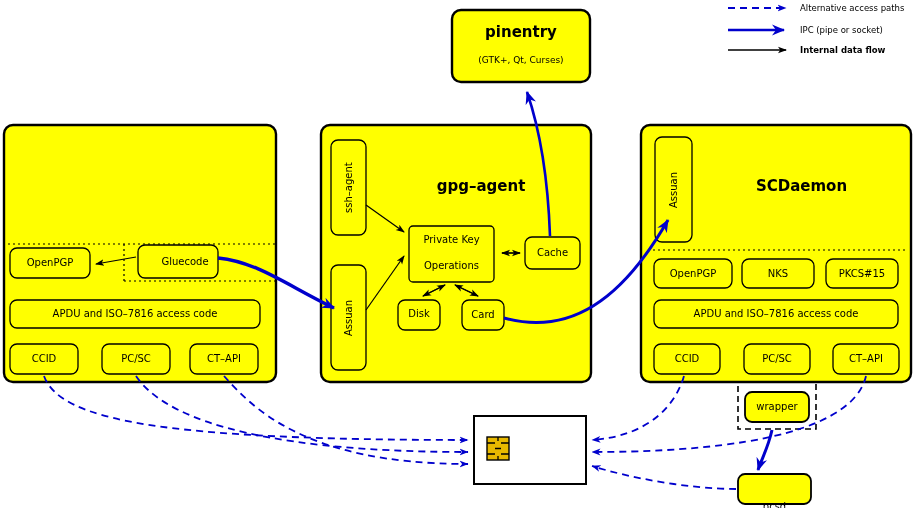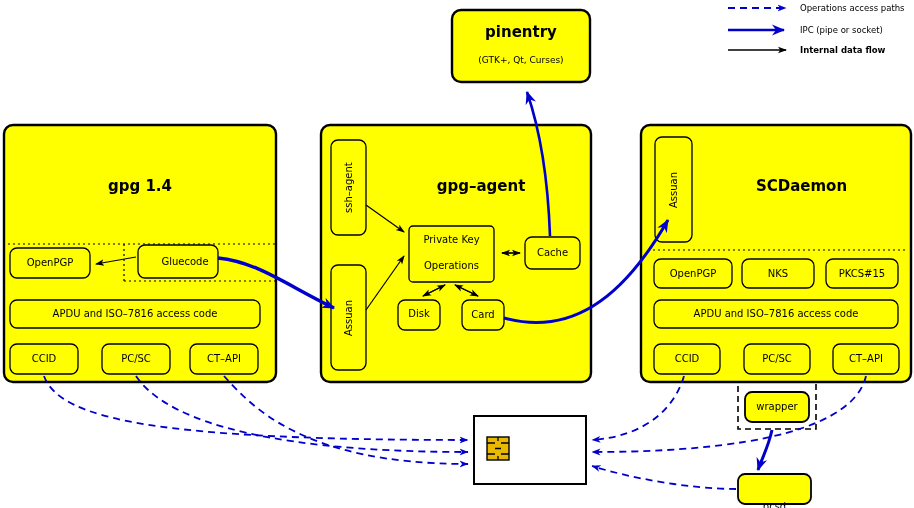"Operations access paths" div.legend-text { text: Operations -> Alternative }
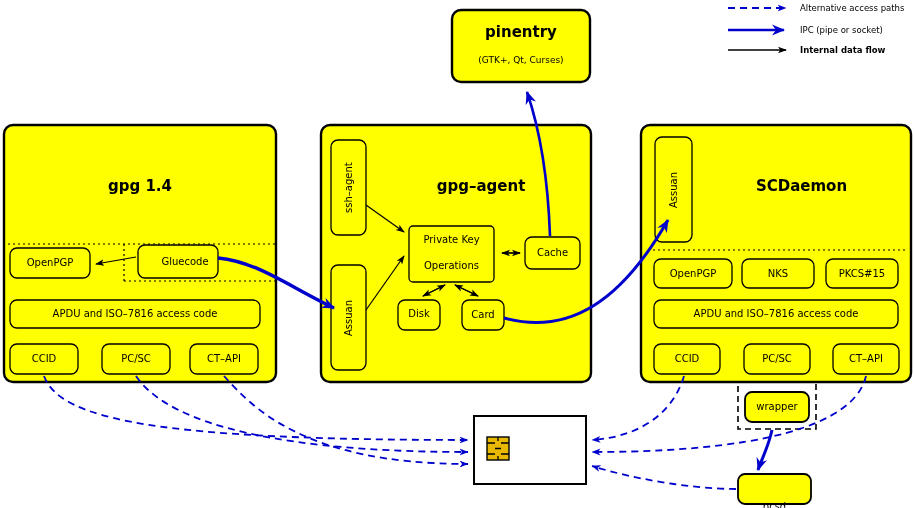"gpg 1.4" div.lbl { html: <div>gpg 1.4</div> -> none }
